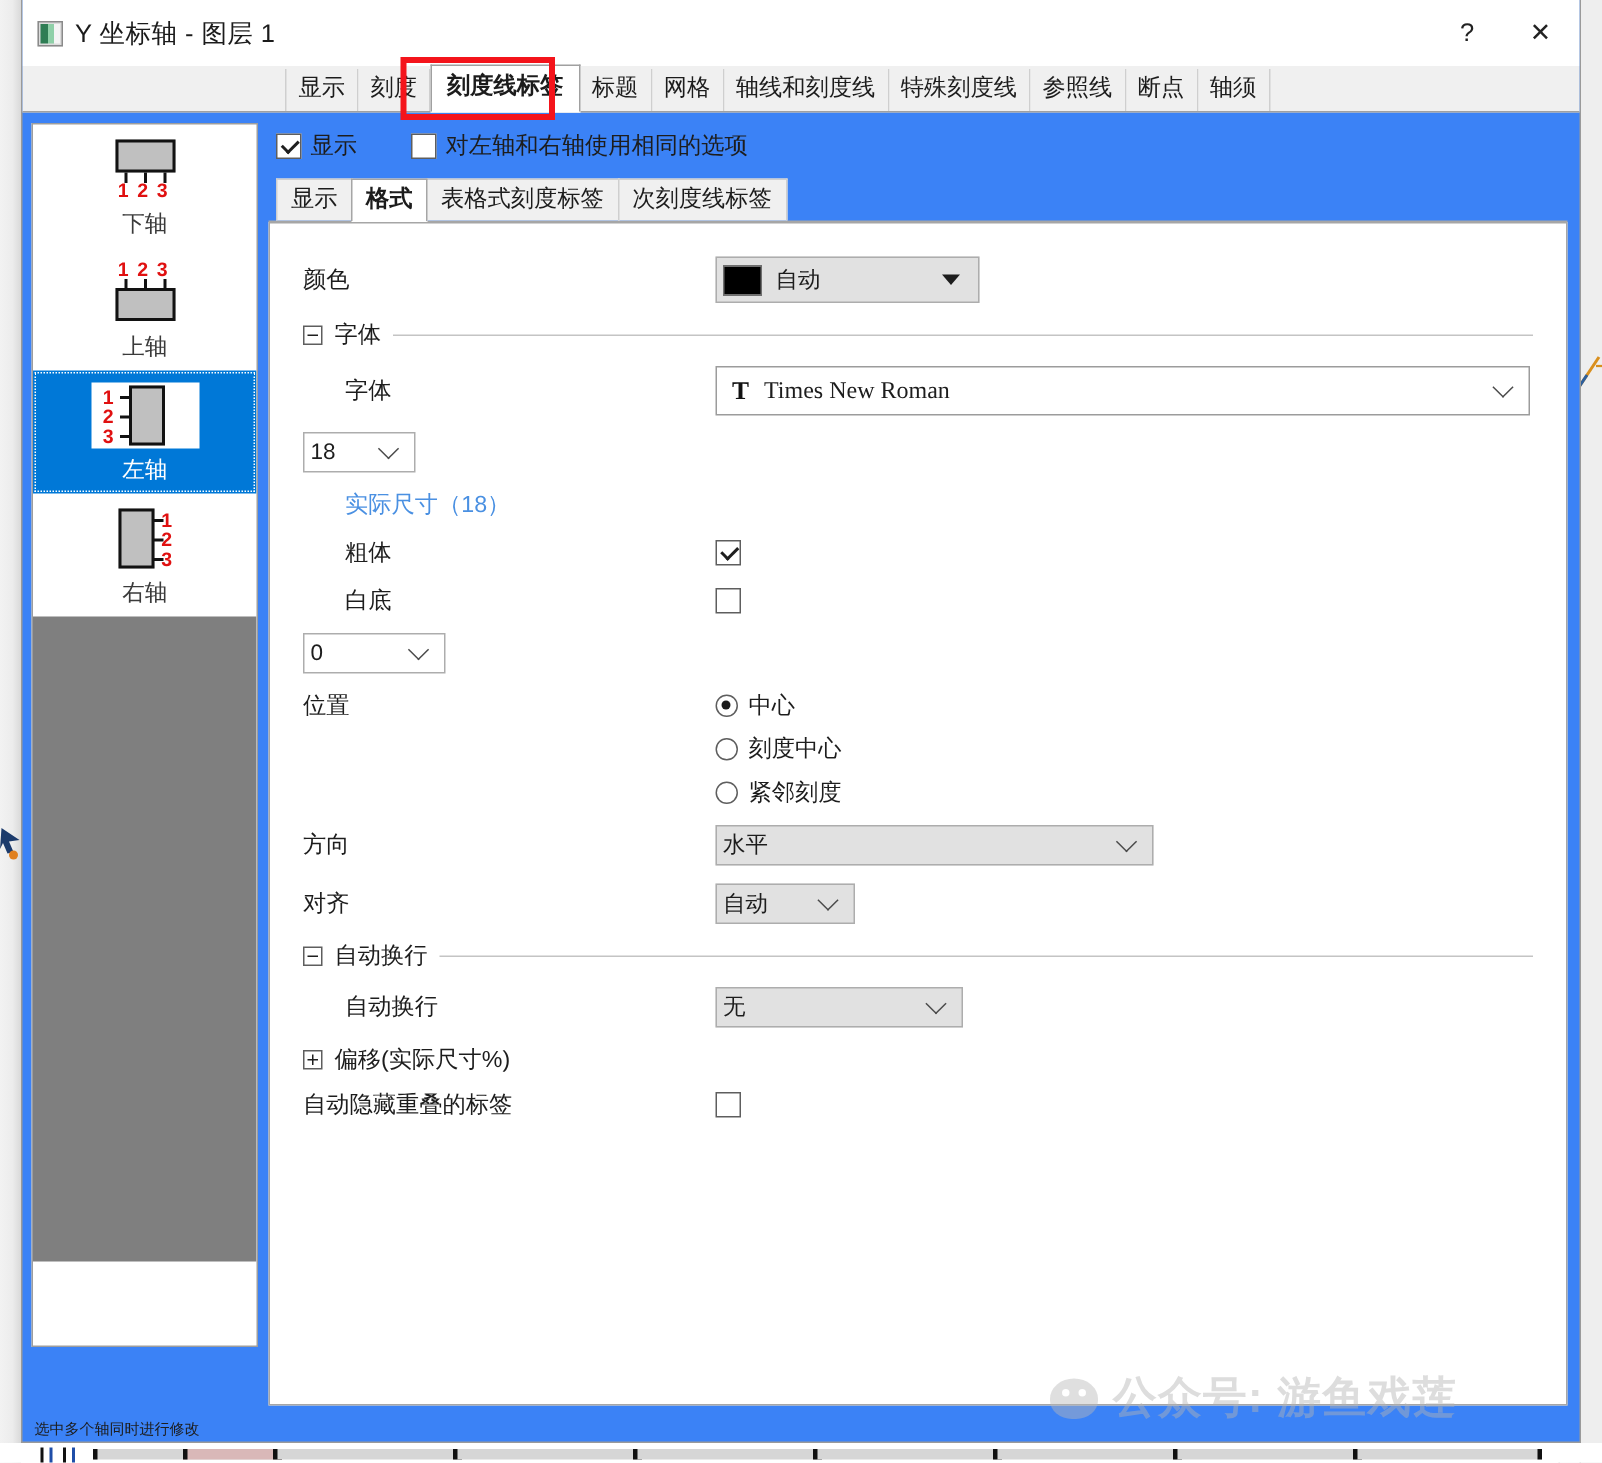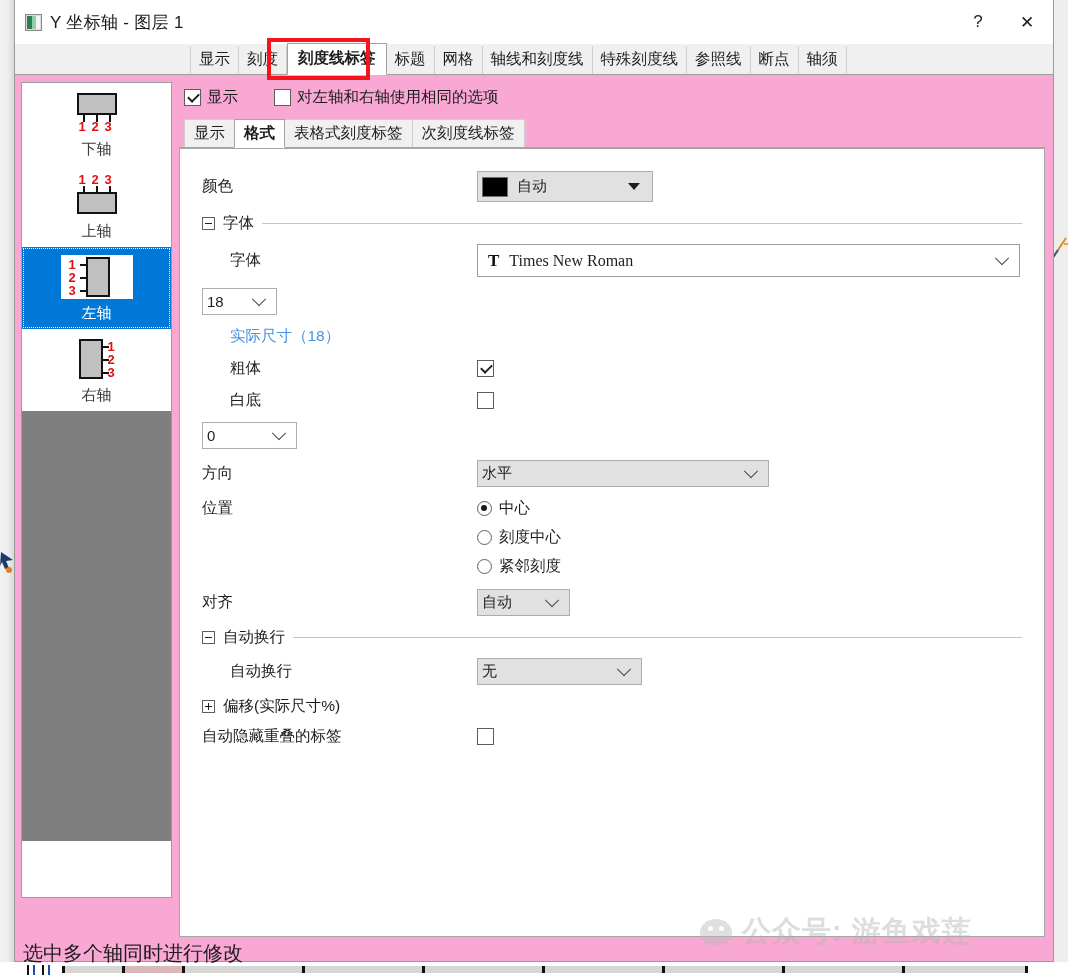"Y 坐标轴 - 图层 1" #dialog { background: #f9a8d4 -> #3b82f6 }
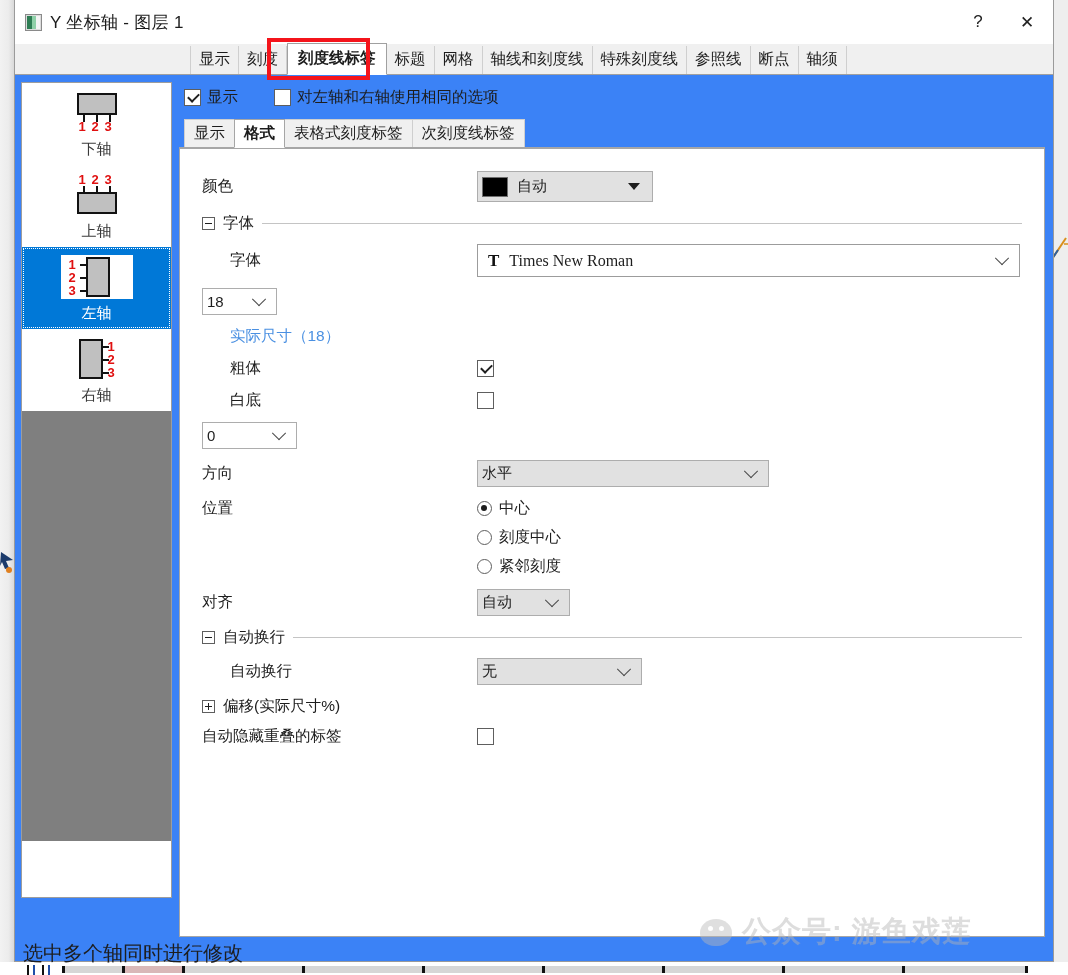"方向" div.row { order: before "位置" -> after "位置" }
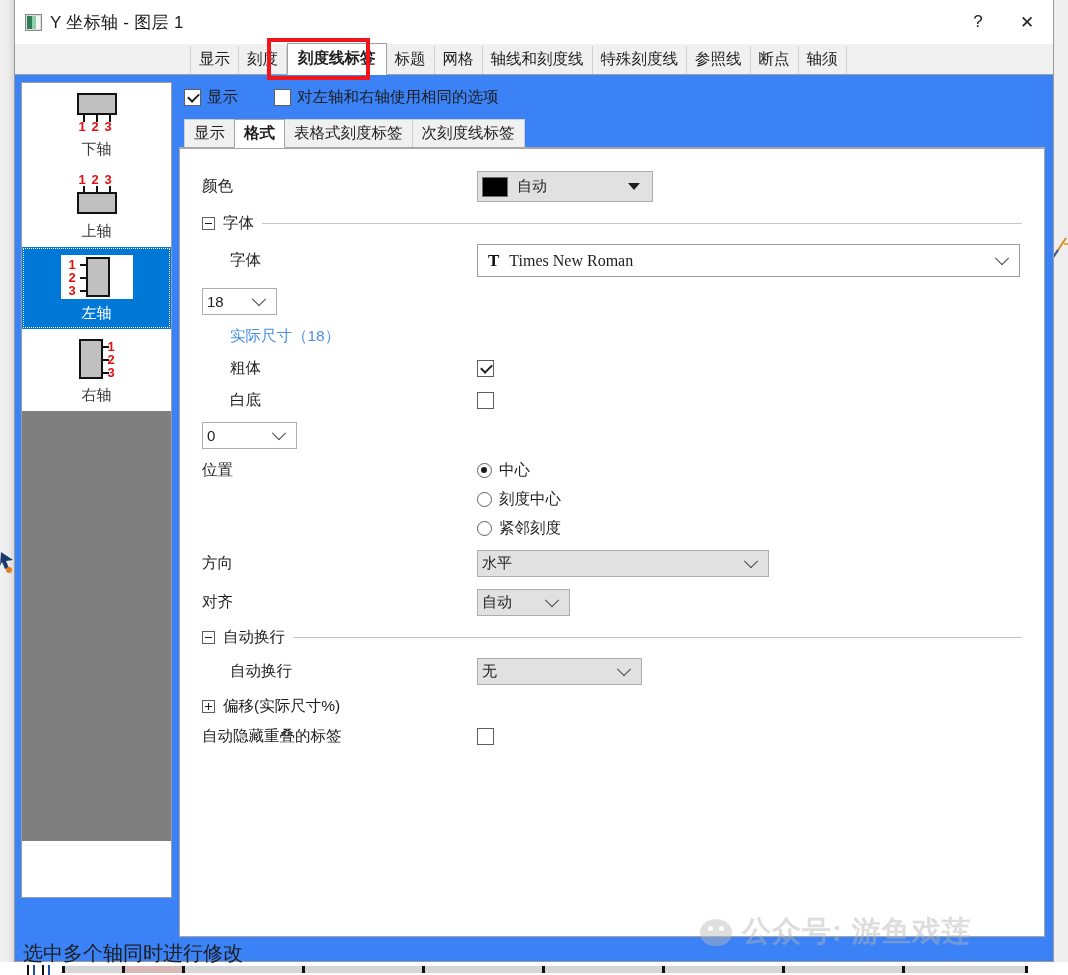"选中多个轴同时进行修改" .statusbar { font-size: 20px -> 10px }
